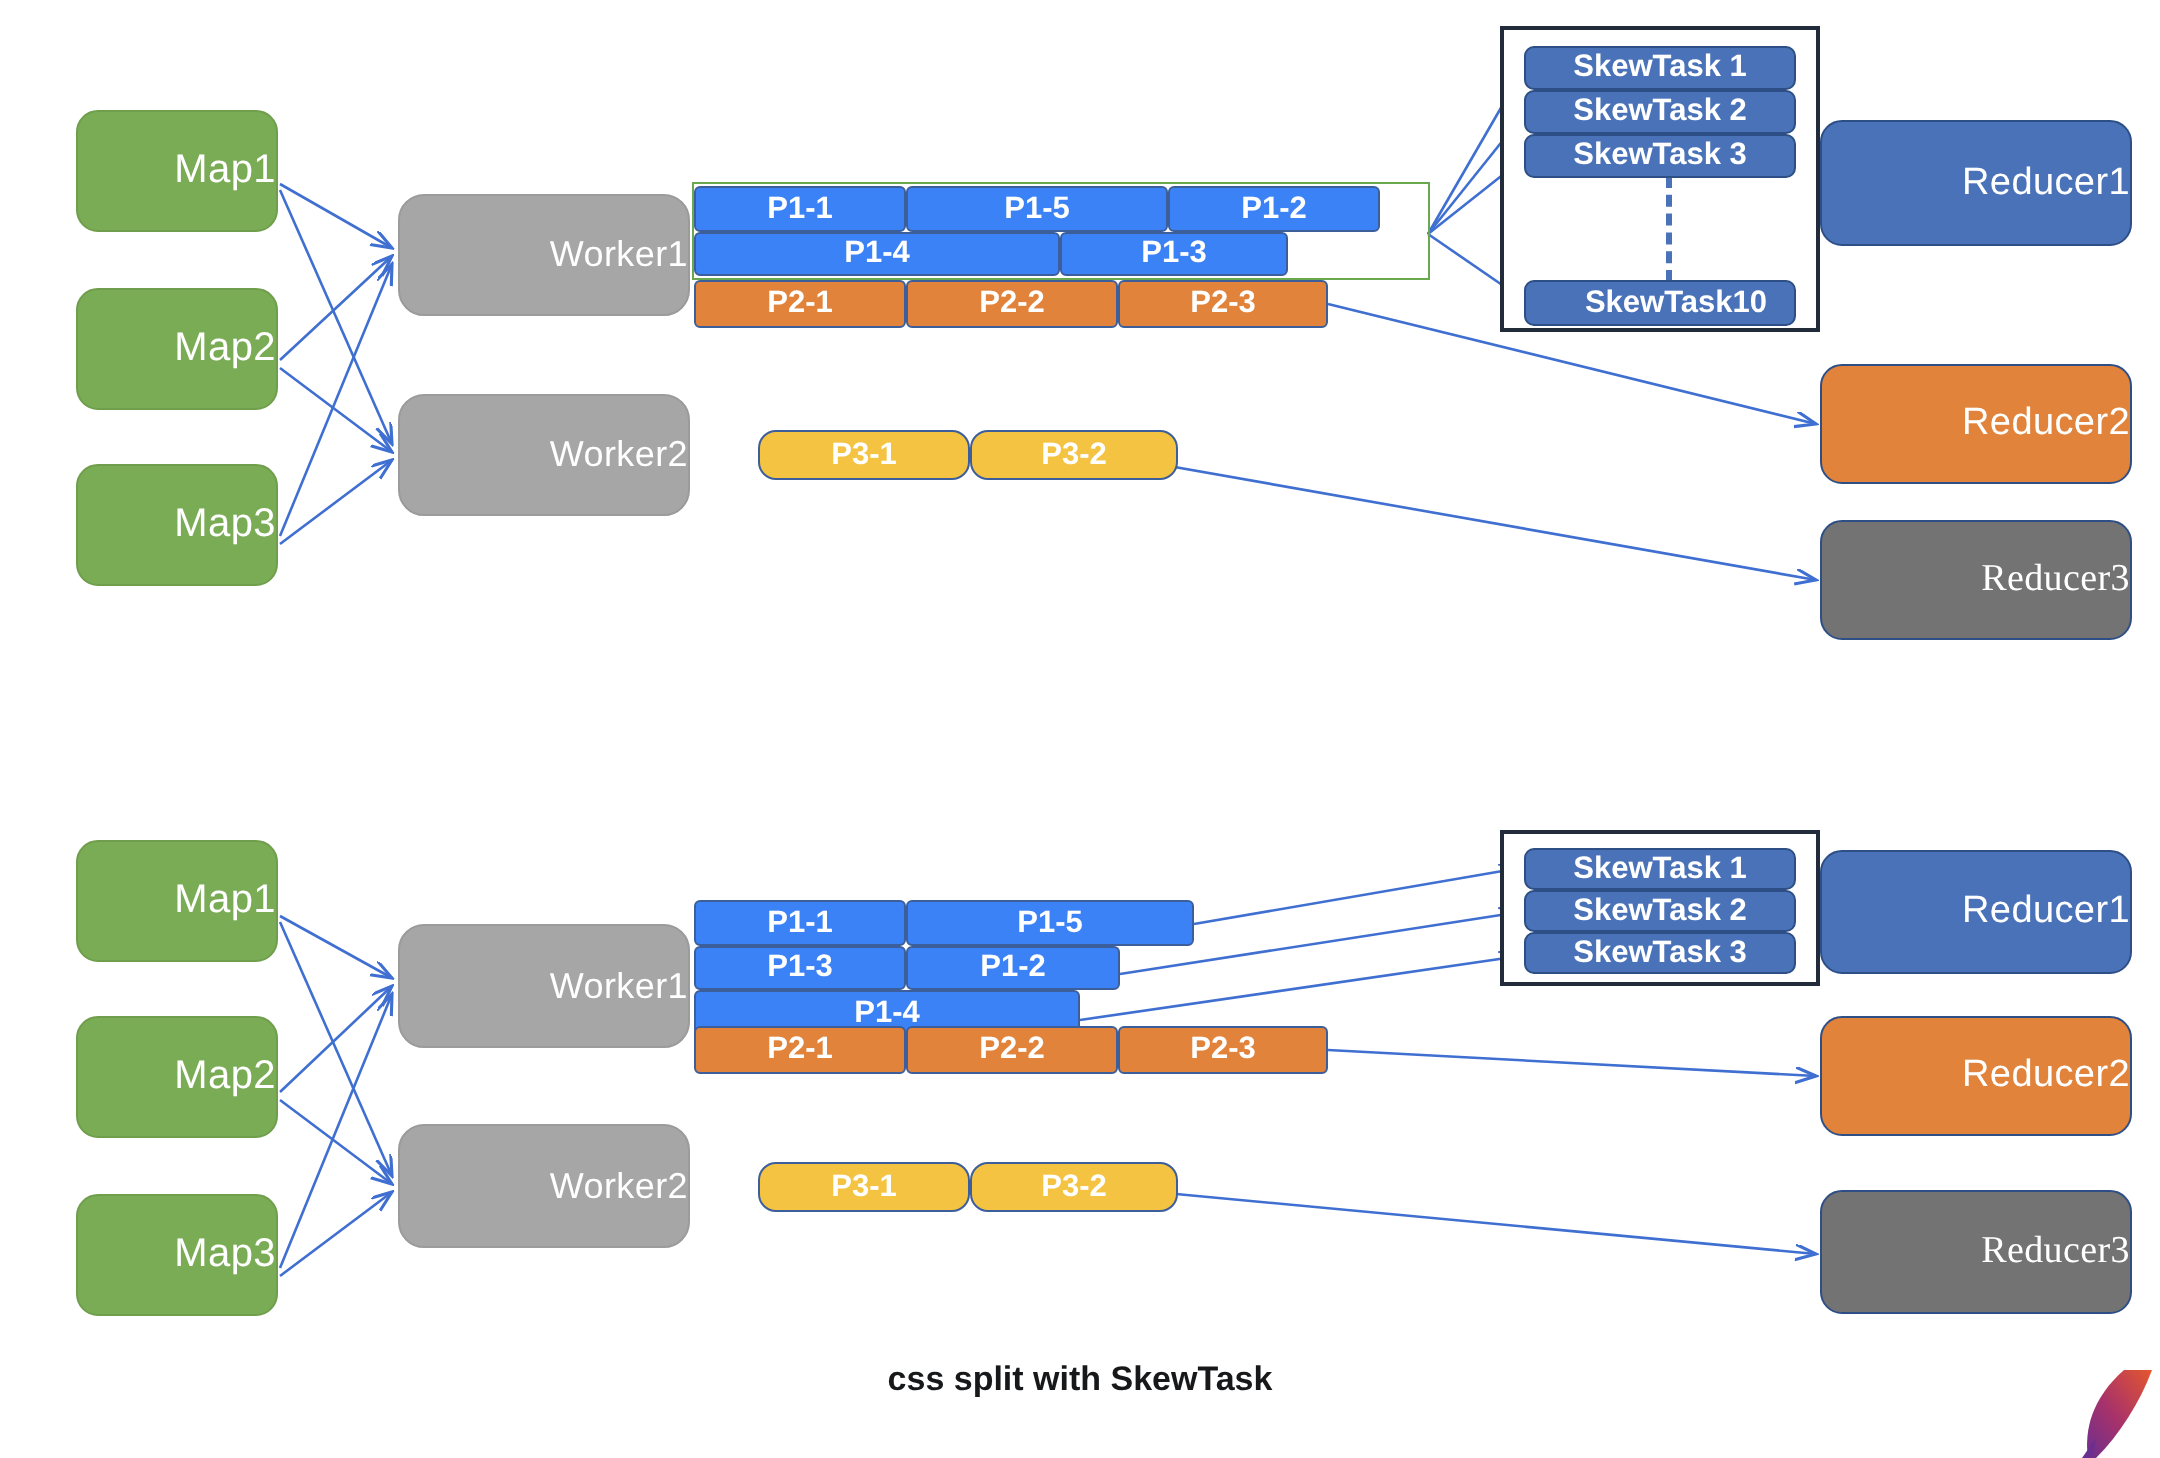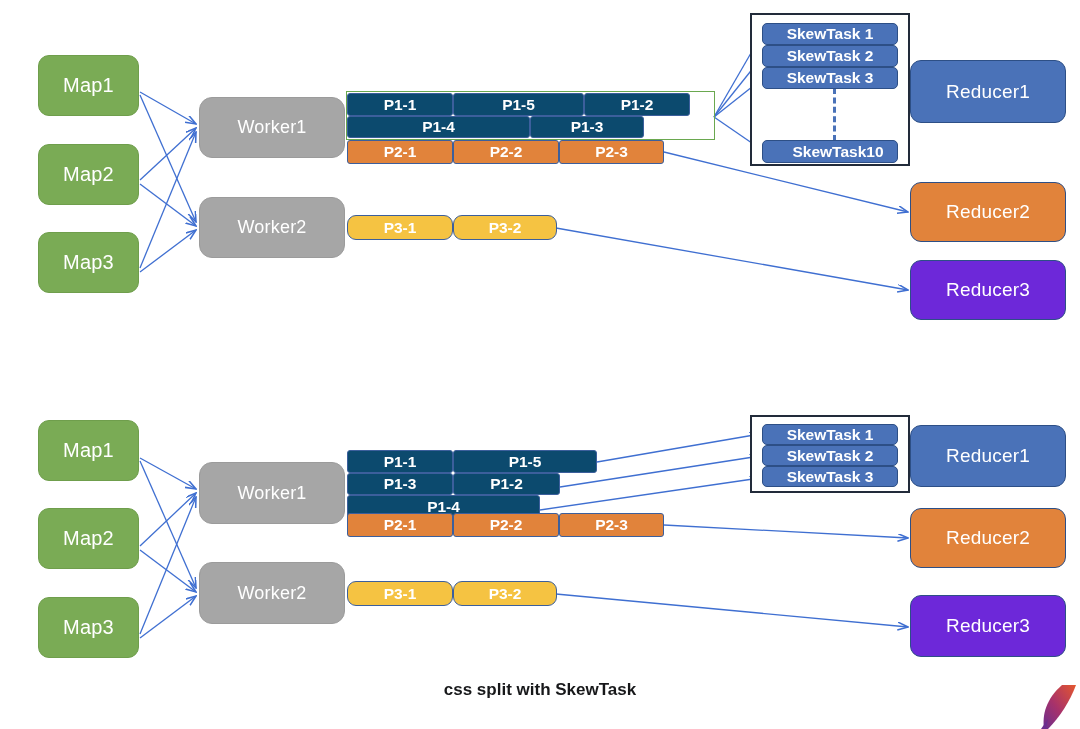"Map1" .node { justify-content: center -> flex-end }
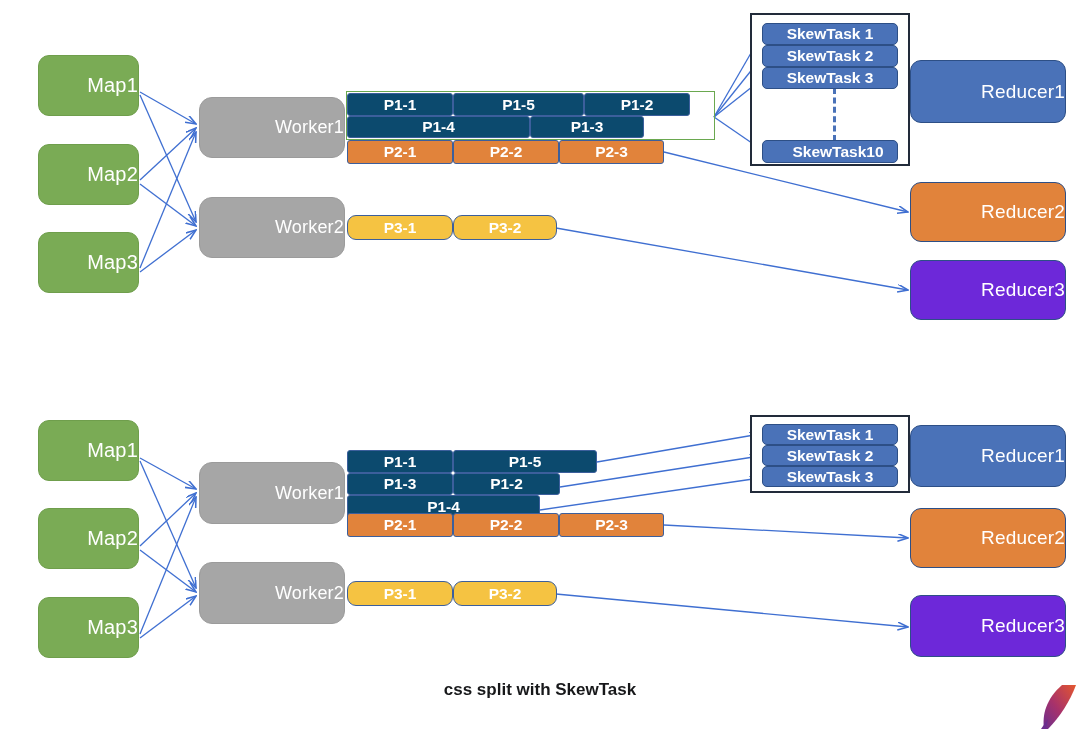"P1-1" .part-blue { background: #0c4a6e -> #3b82f6 }
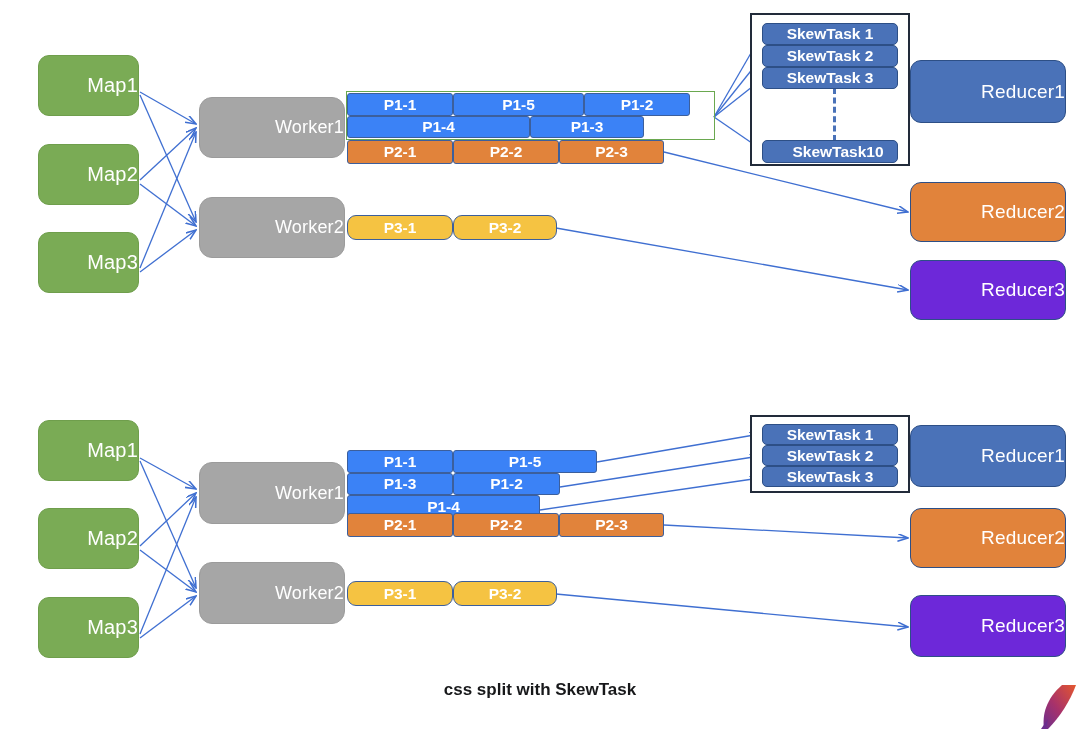"P3-1" .part-amber { margin-left: none -> 32px }
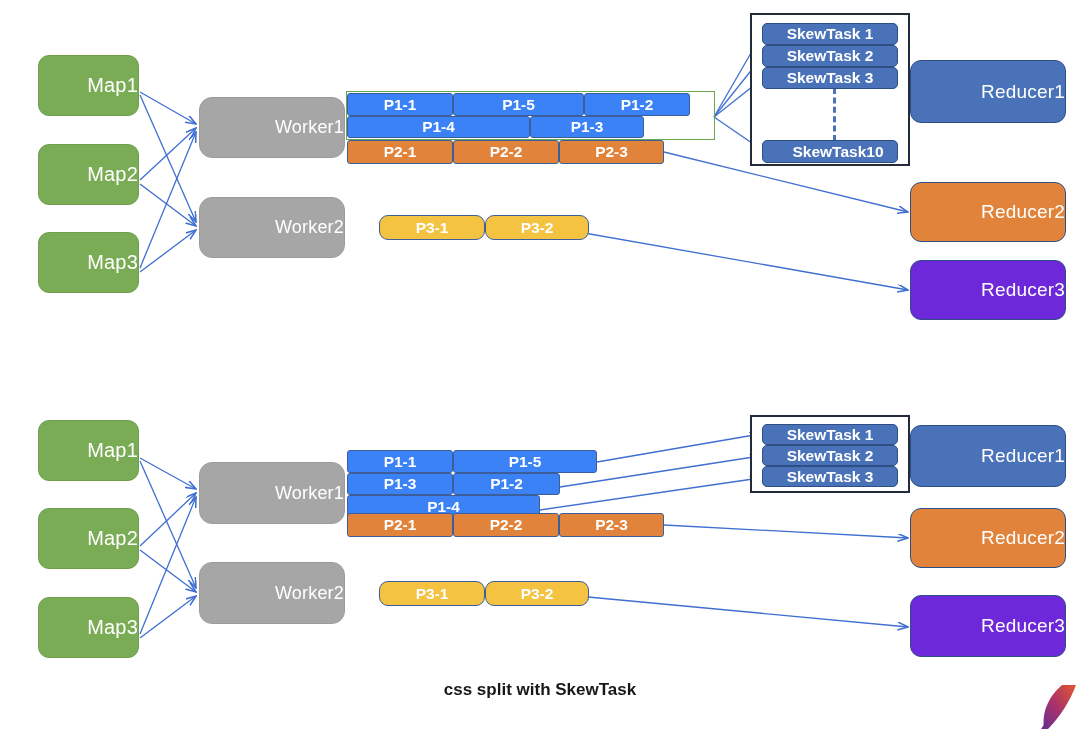"Reducer3" .reducer-amber { background: #6d28d9 -> #737373; font-family: none -> Liberation Serif, serif }
